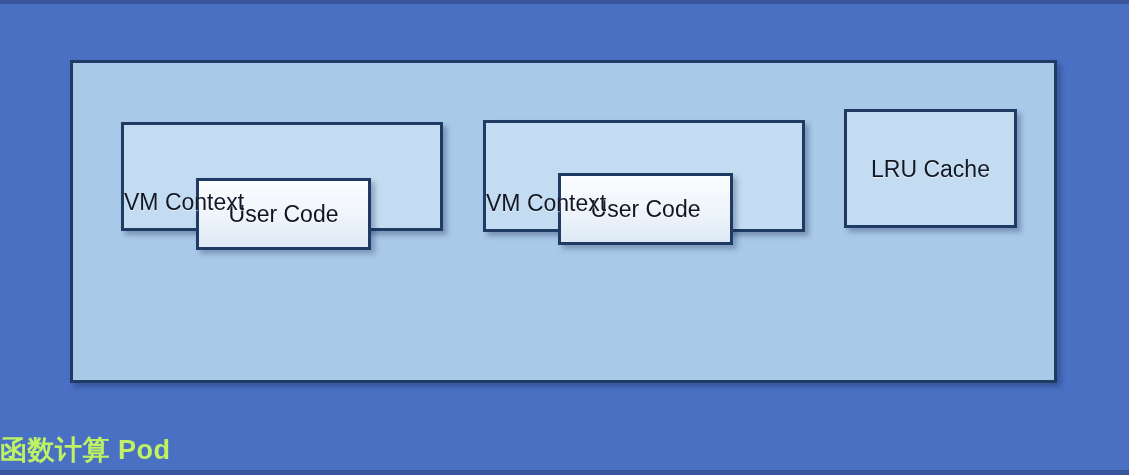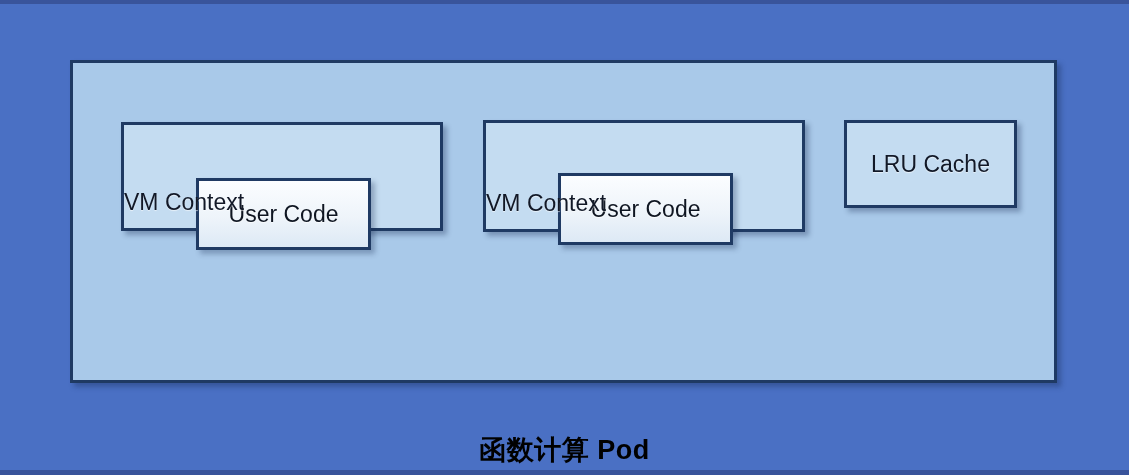"LRU Cache" #lru-box { height: 88px -> 119px; top: 57px -> 46px }
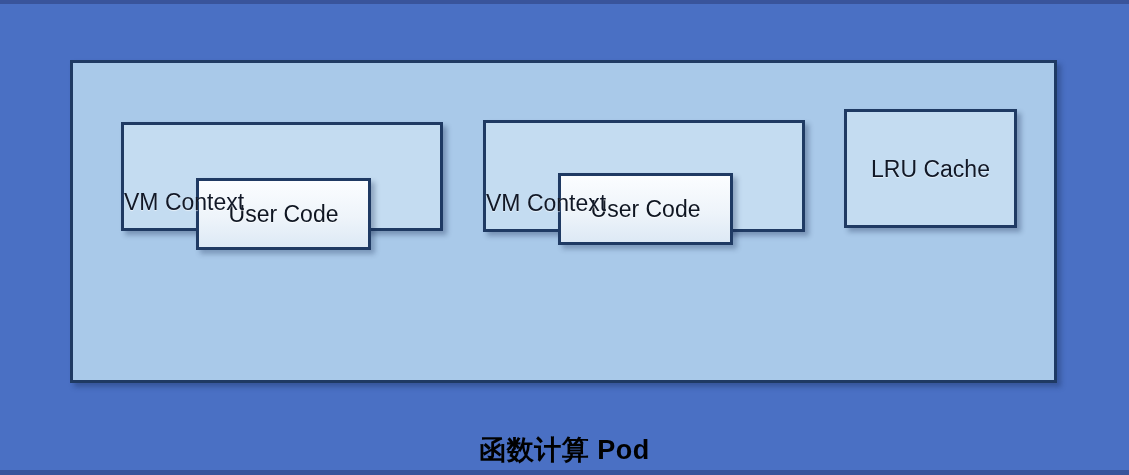"函数计算 Pod" #pod-label { color: #000000 -> #bef264; text-align: center -> left }
